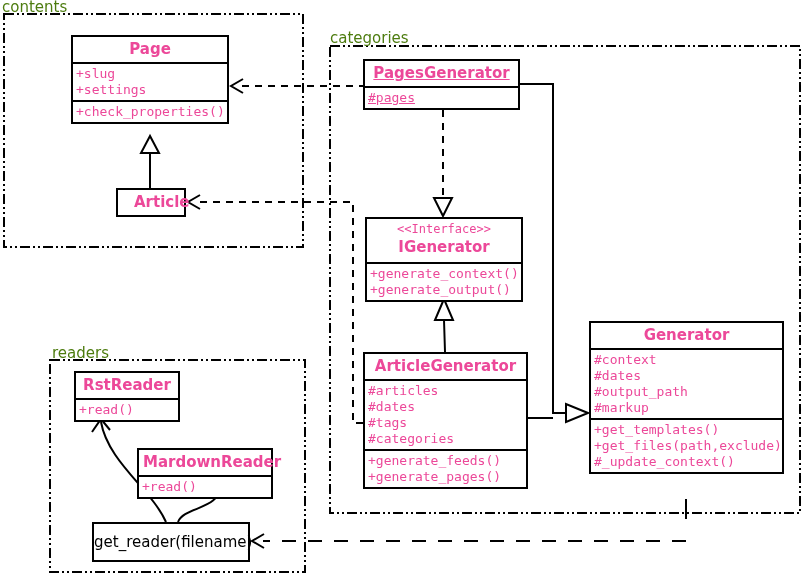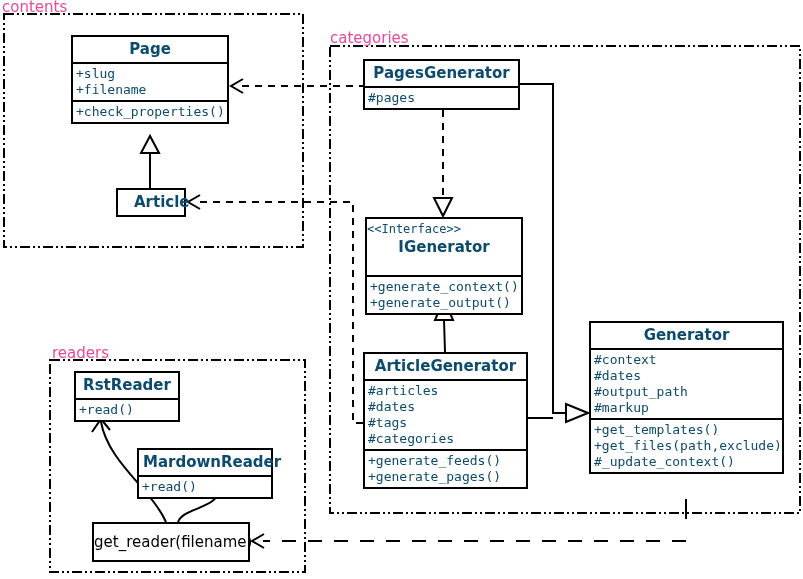"contents" .pkg-label { color: #ec4899 -> #4d7c0f }
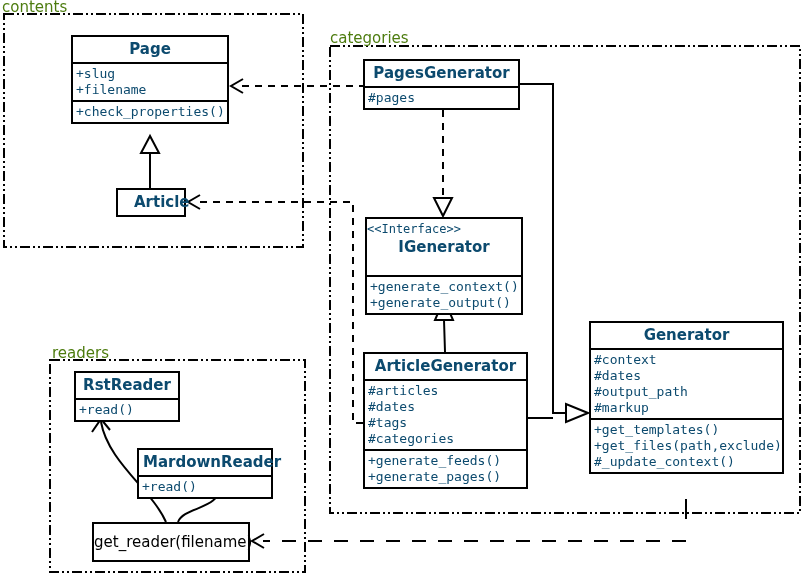"Page" .uml-class { color: #0c4a6e -> #ec4899 }
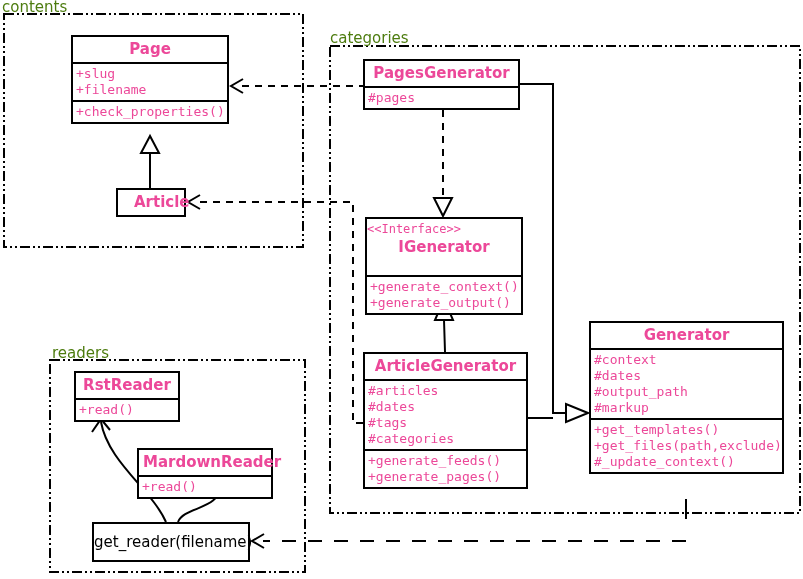"PagesGenerator" div.uml-class { text-decoration: none -> underline }
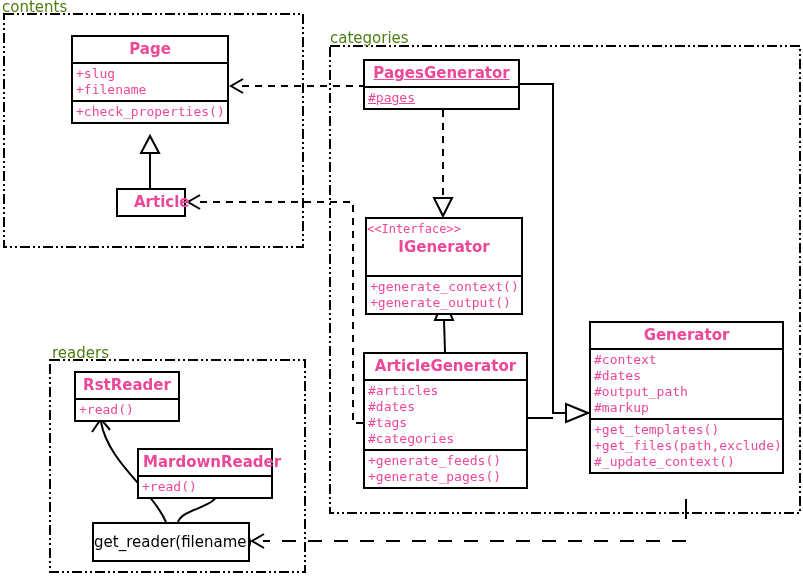"+filename" div.uml-member { text: +filename -> +settings }
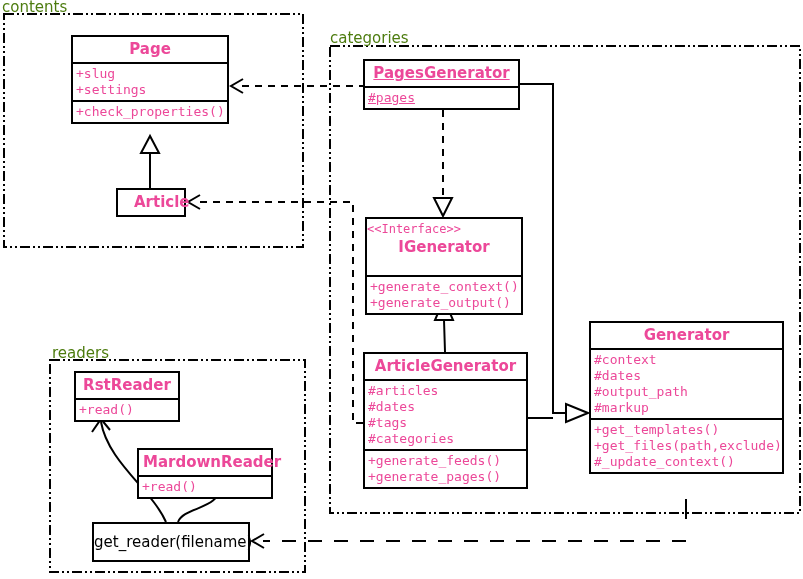"<<Interface>>" .uml-stereotype { text-align: none -> center }
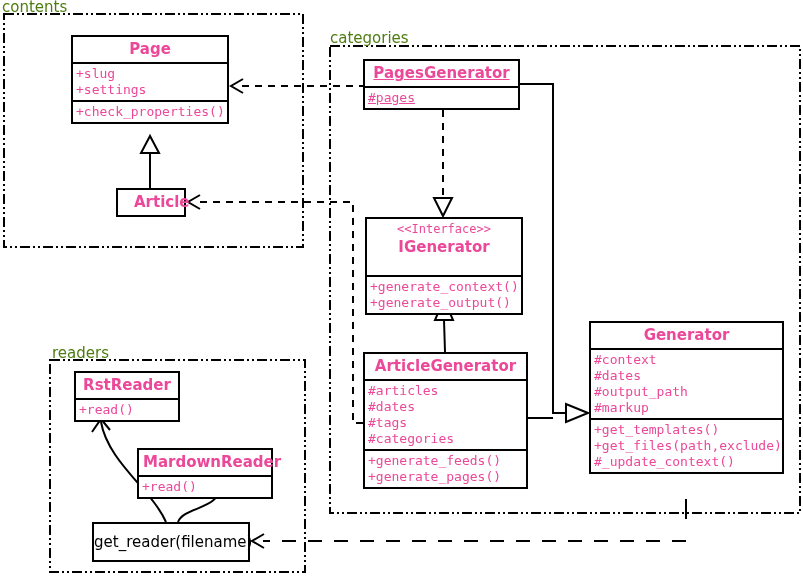"IGenerator" .uml-title-2 { padding-bottom: 17px -> 4px }
